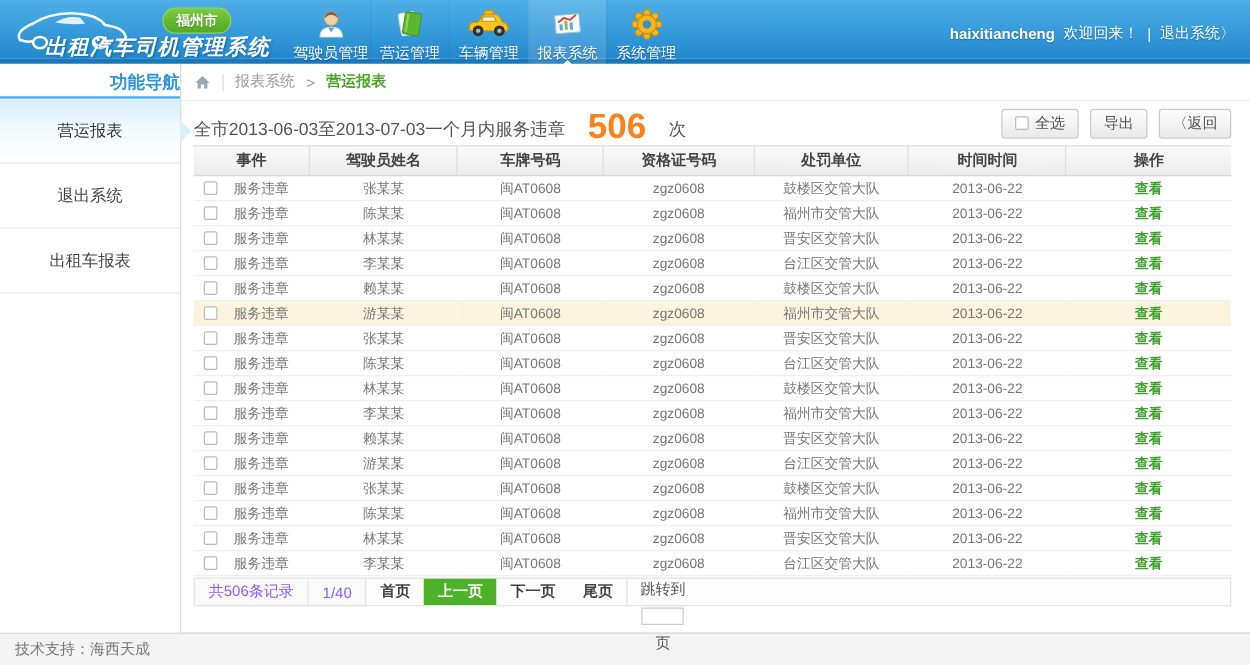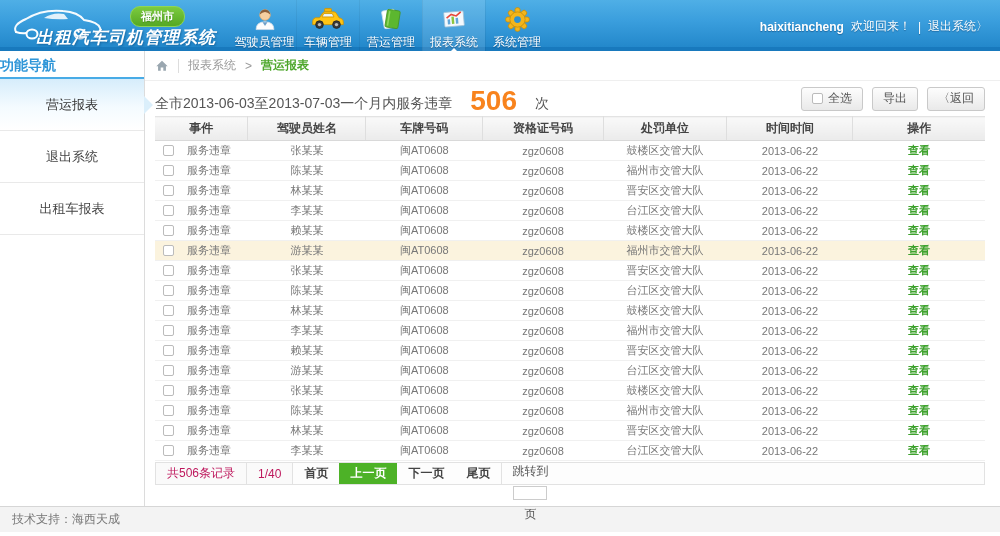"车辆管理" div.nav-tab { order: before "营运管理" -> after "营运管理" }
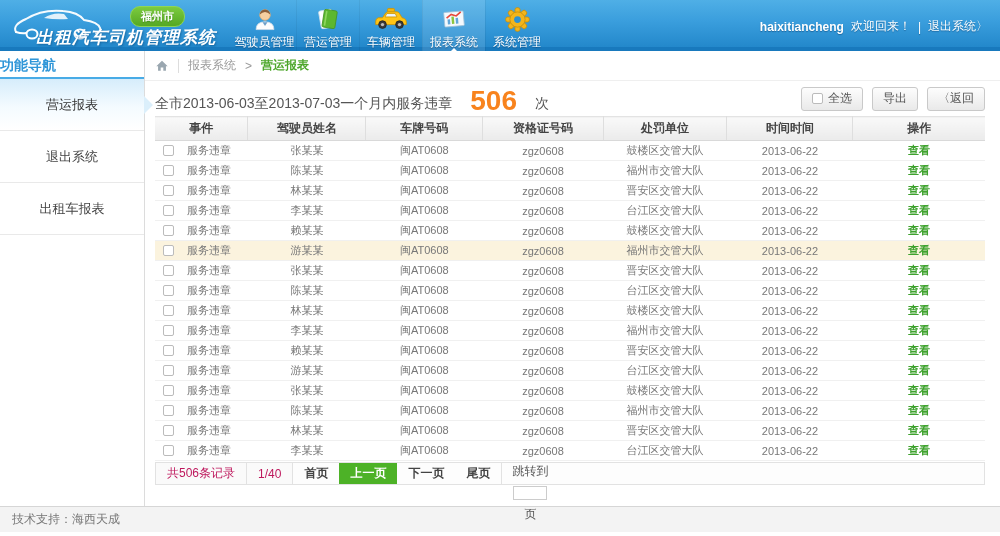"功能导航" .sidebar-title { text-align: left -> right }
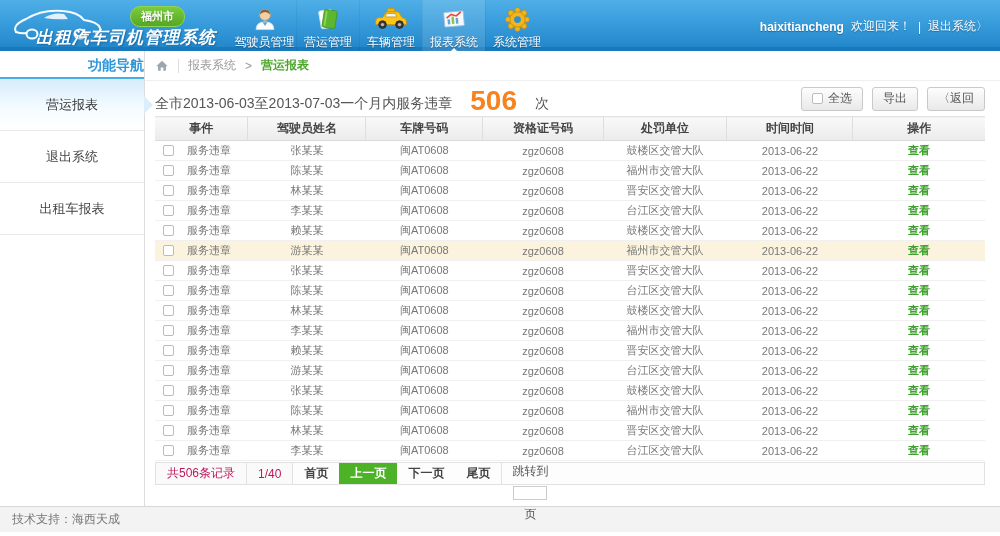"共506条记录" .pg-total, .pg-ind { color: #be185d -> #8b5cf6 }
